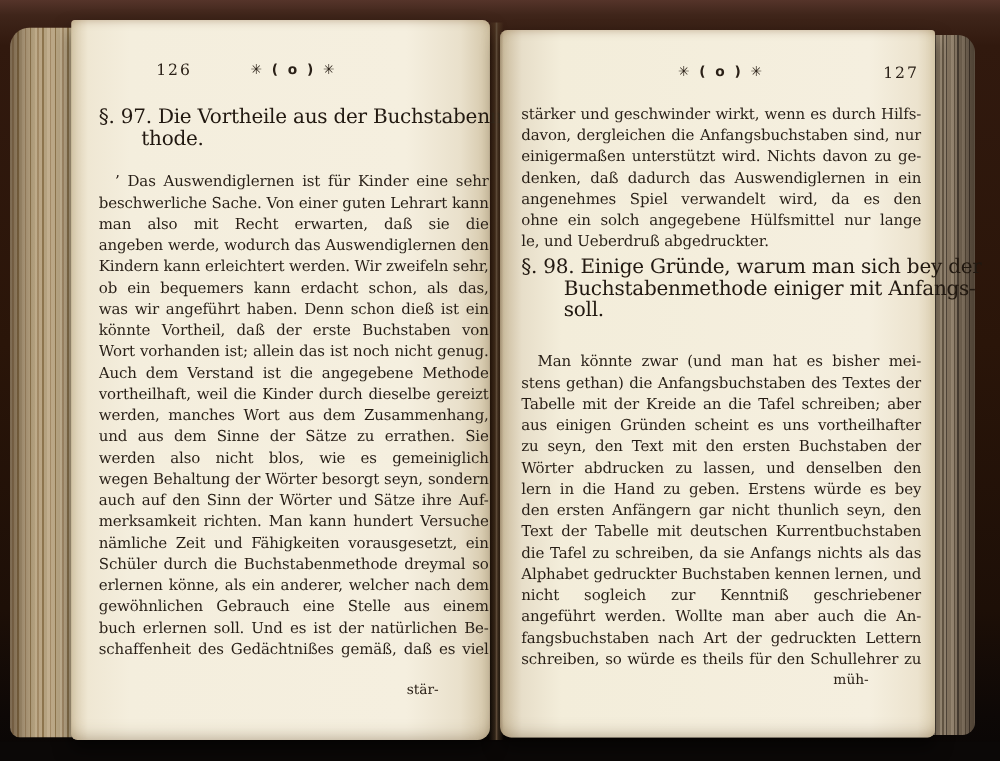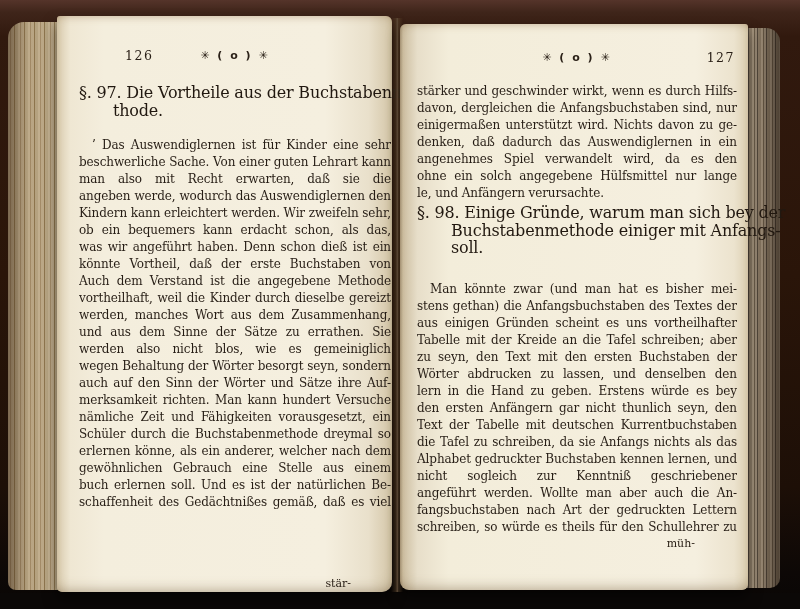"le, und Anfängern verursachte." div.line { text: Anfängern verursachte -> Ueberdruß abgedruckter }
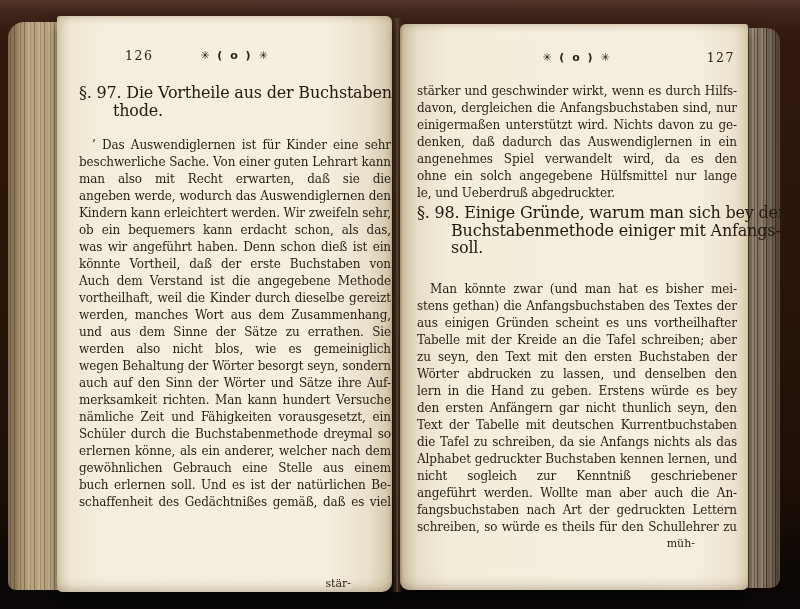"Wort vorhanden ist; allein das" div.line { html: none -> <div>Wort vorhanden ist; allein das ist noch nicht genug.</div> }
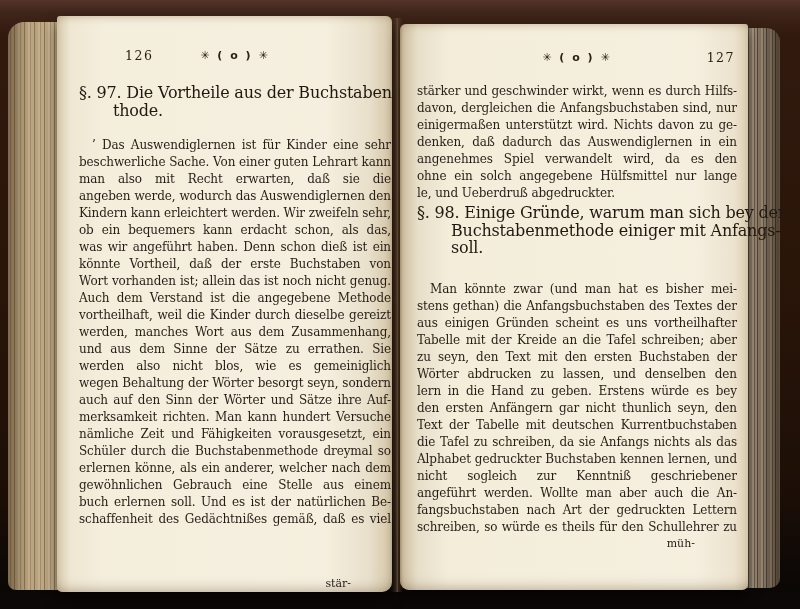"aus einigen Gründen scheint es" div.line { order: before "Tabelle mit der Kreide an" -> after "Tabelle mit der Kreide an" }
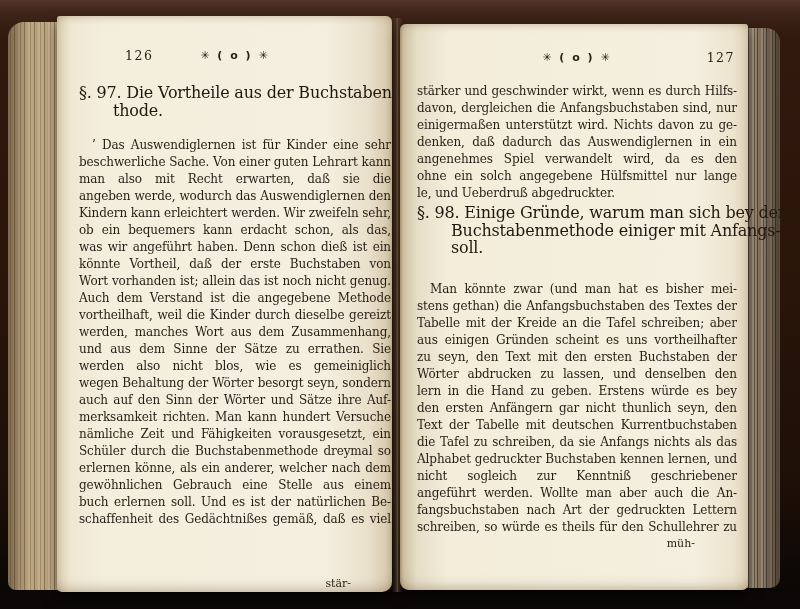"stär-" .catchword-left { margin-top: 32px -> none }
